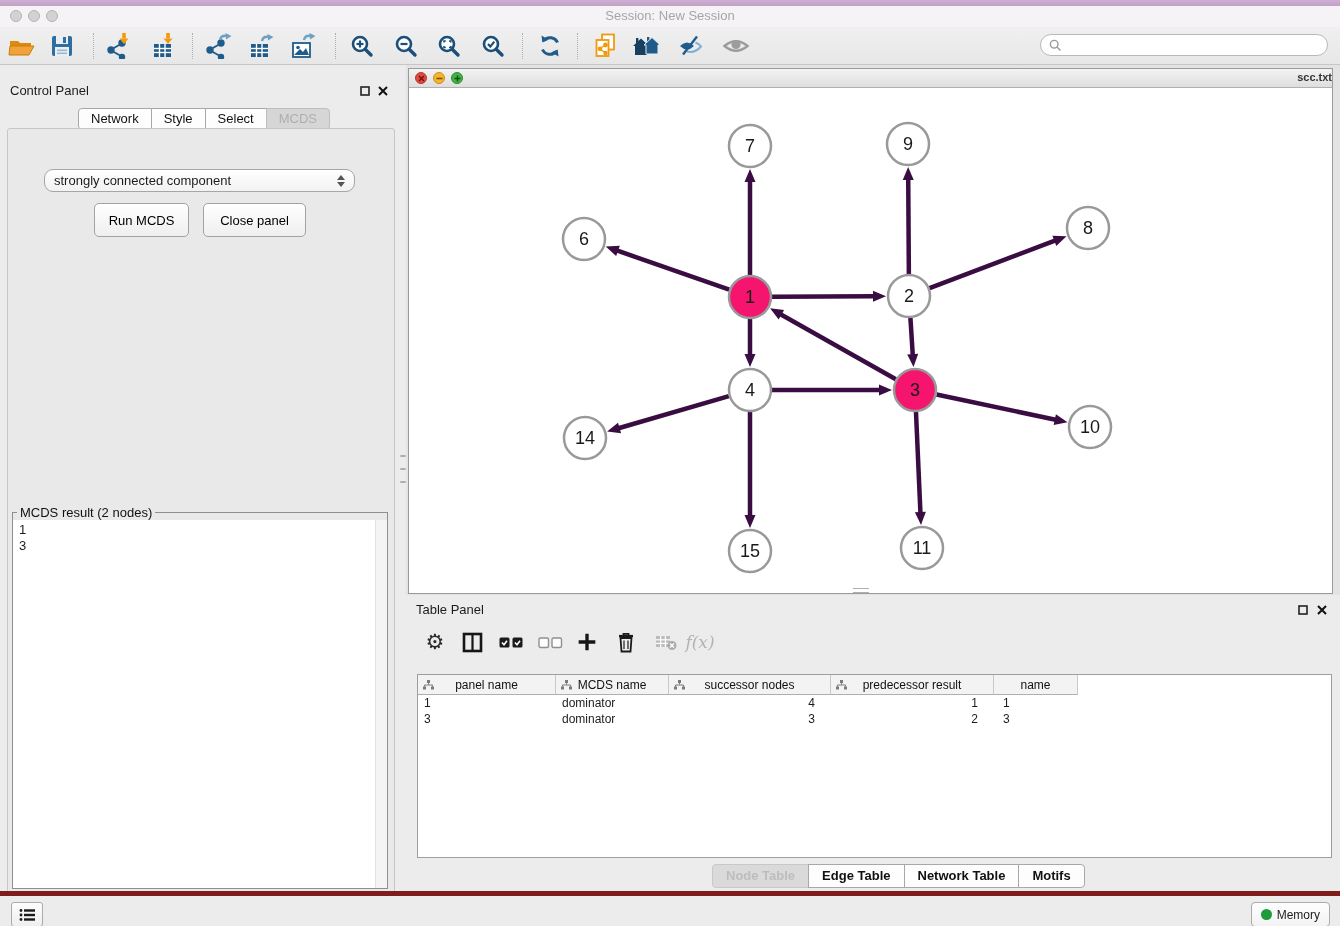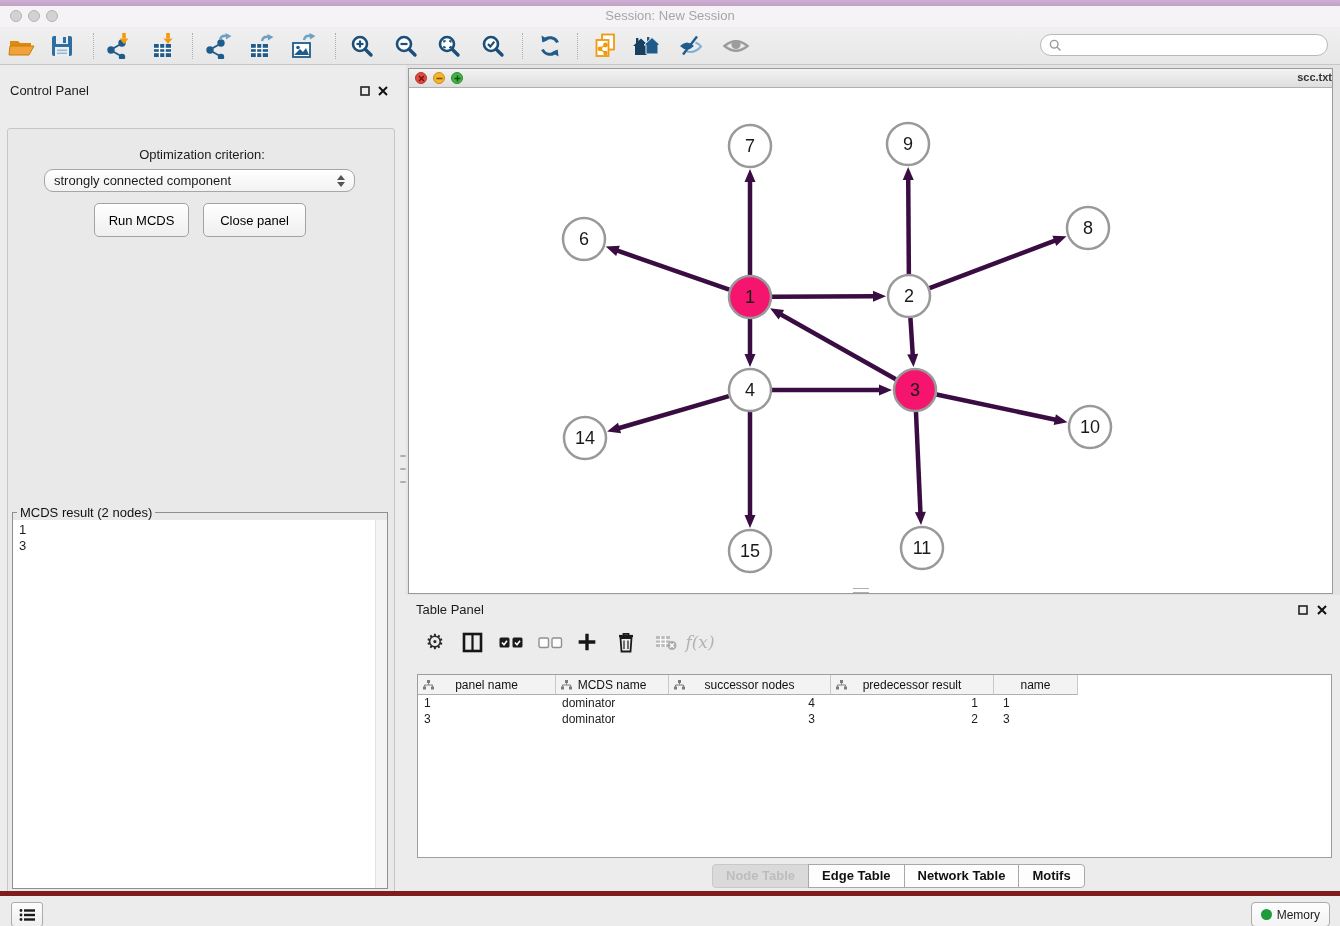"Network" div.seg-tabs { html: none -> <div> <span>Network</span> <span>Style</span> <span>Select</span> <span>MCDS</span> </div> }
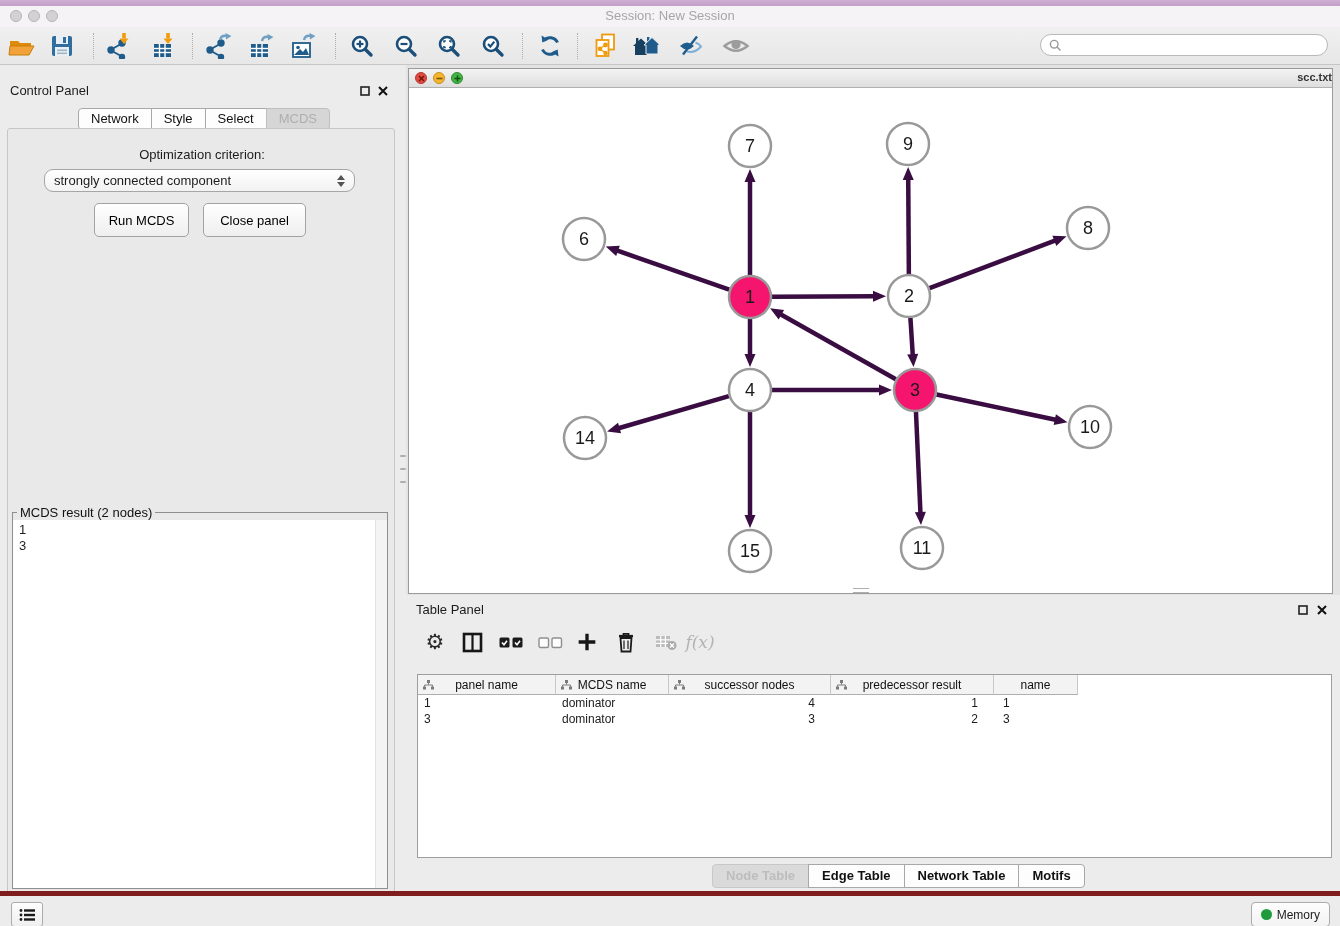"Optimization criterion:" div { html: <div>Optimization criterion:</div> -> none }
